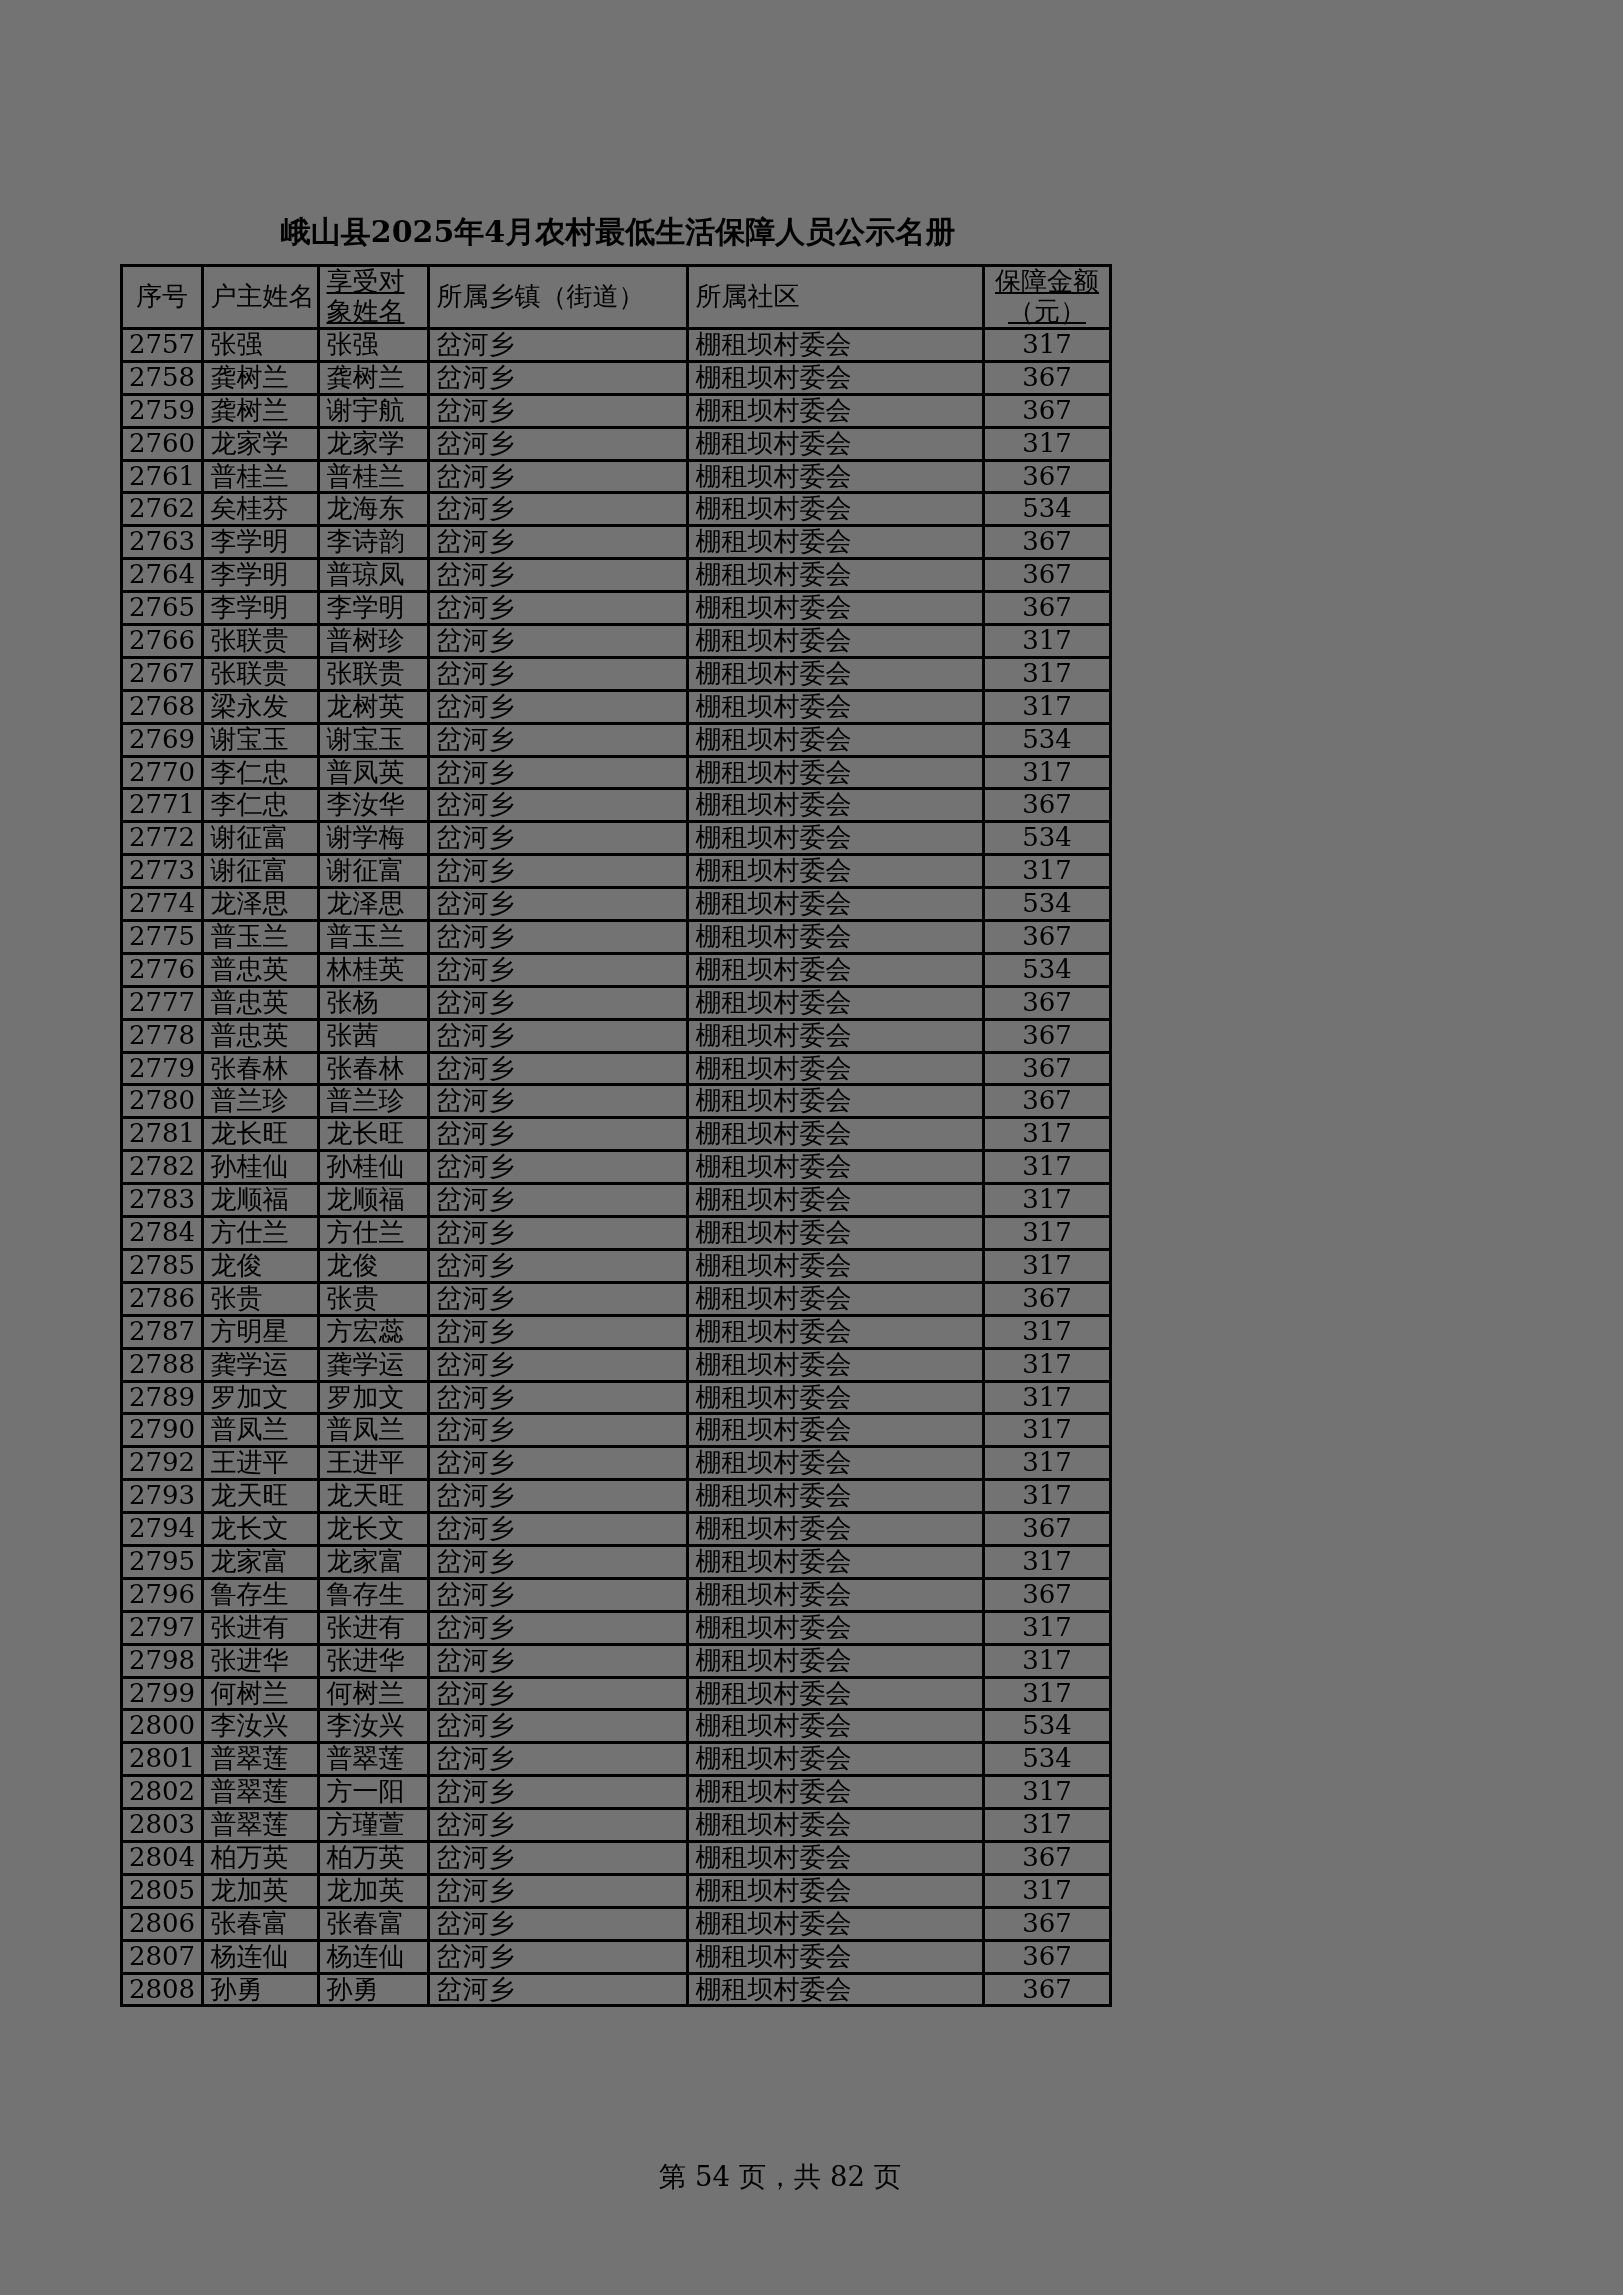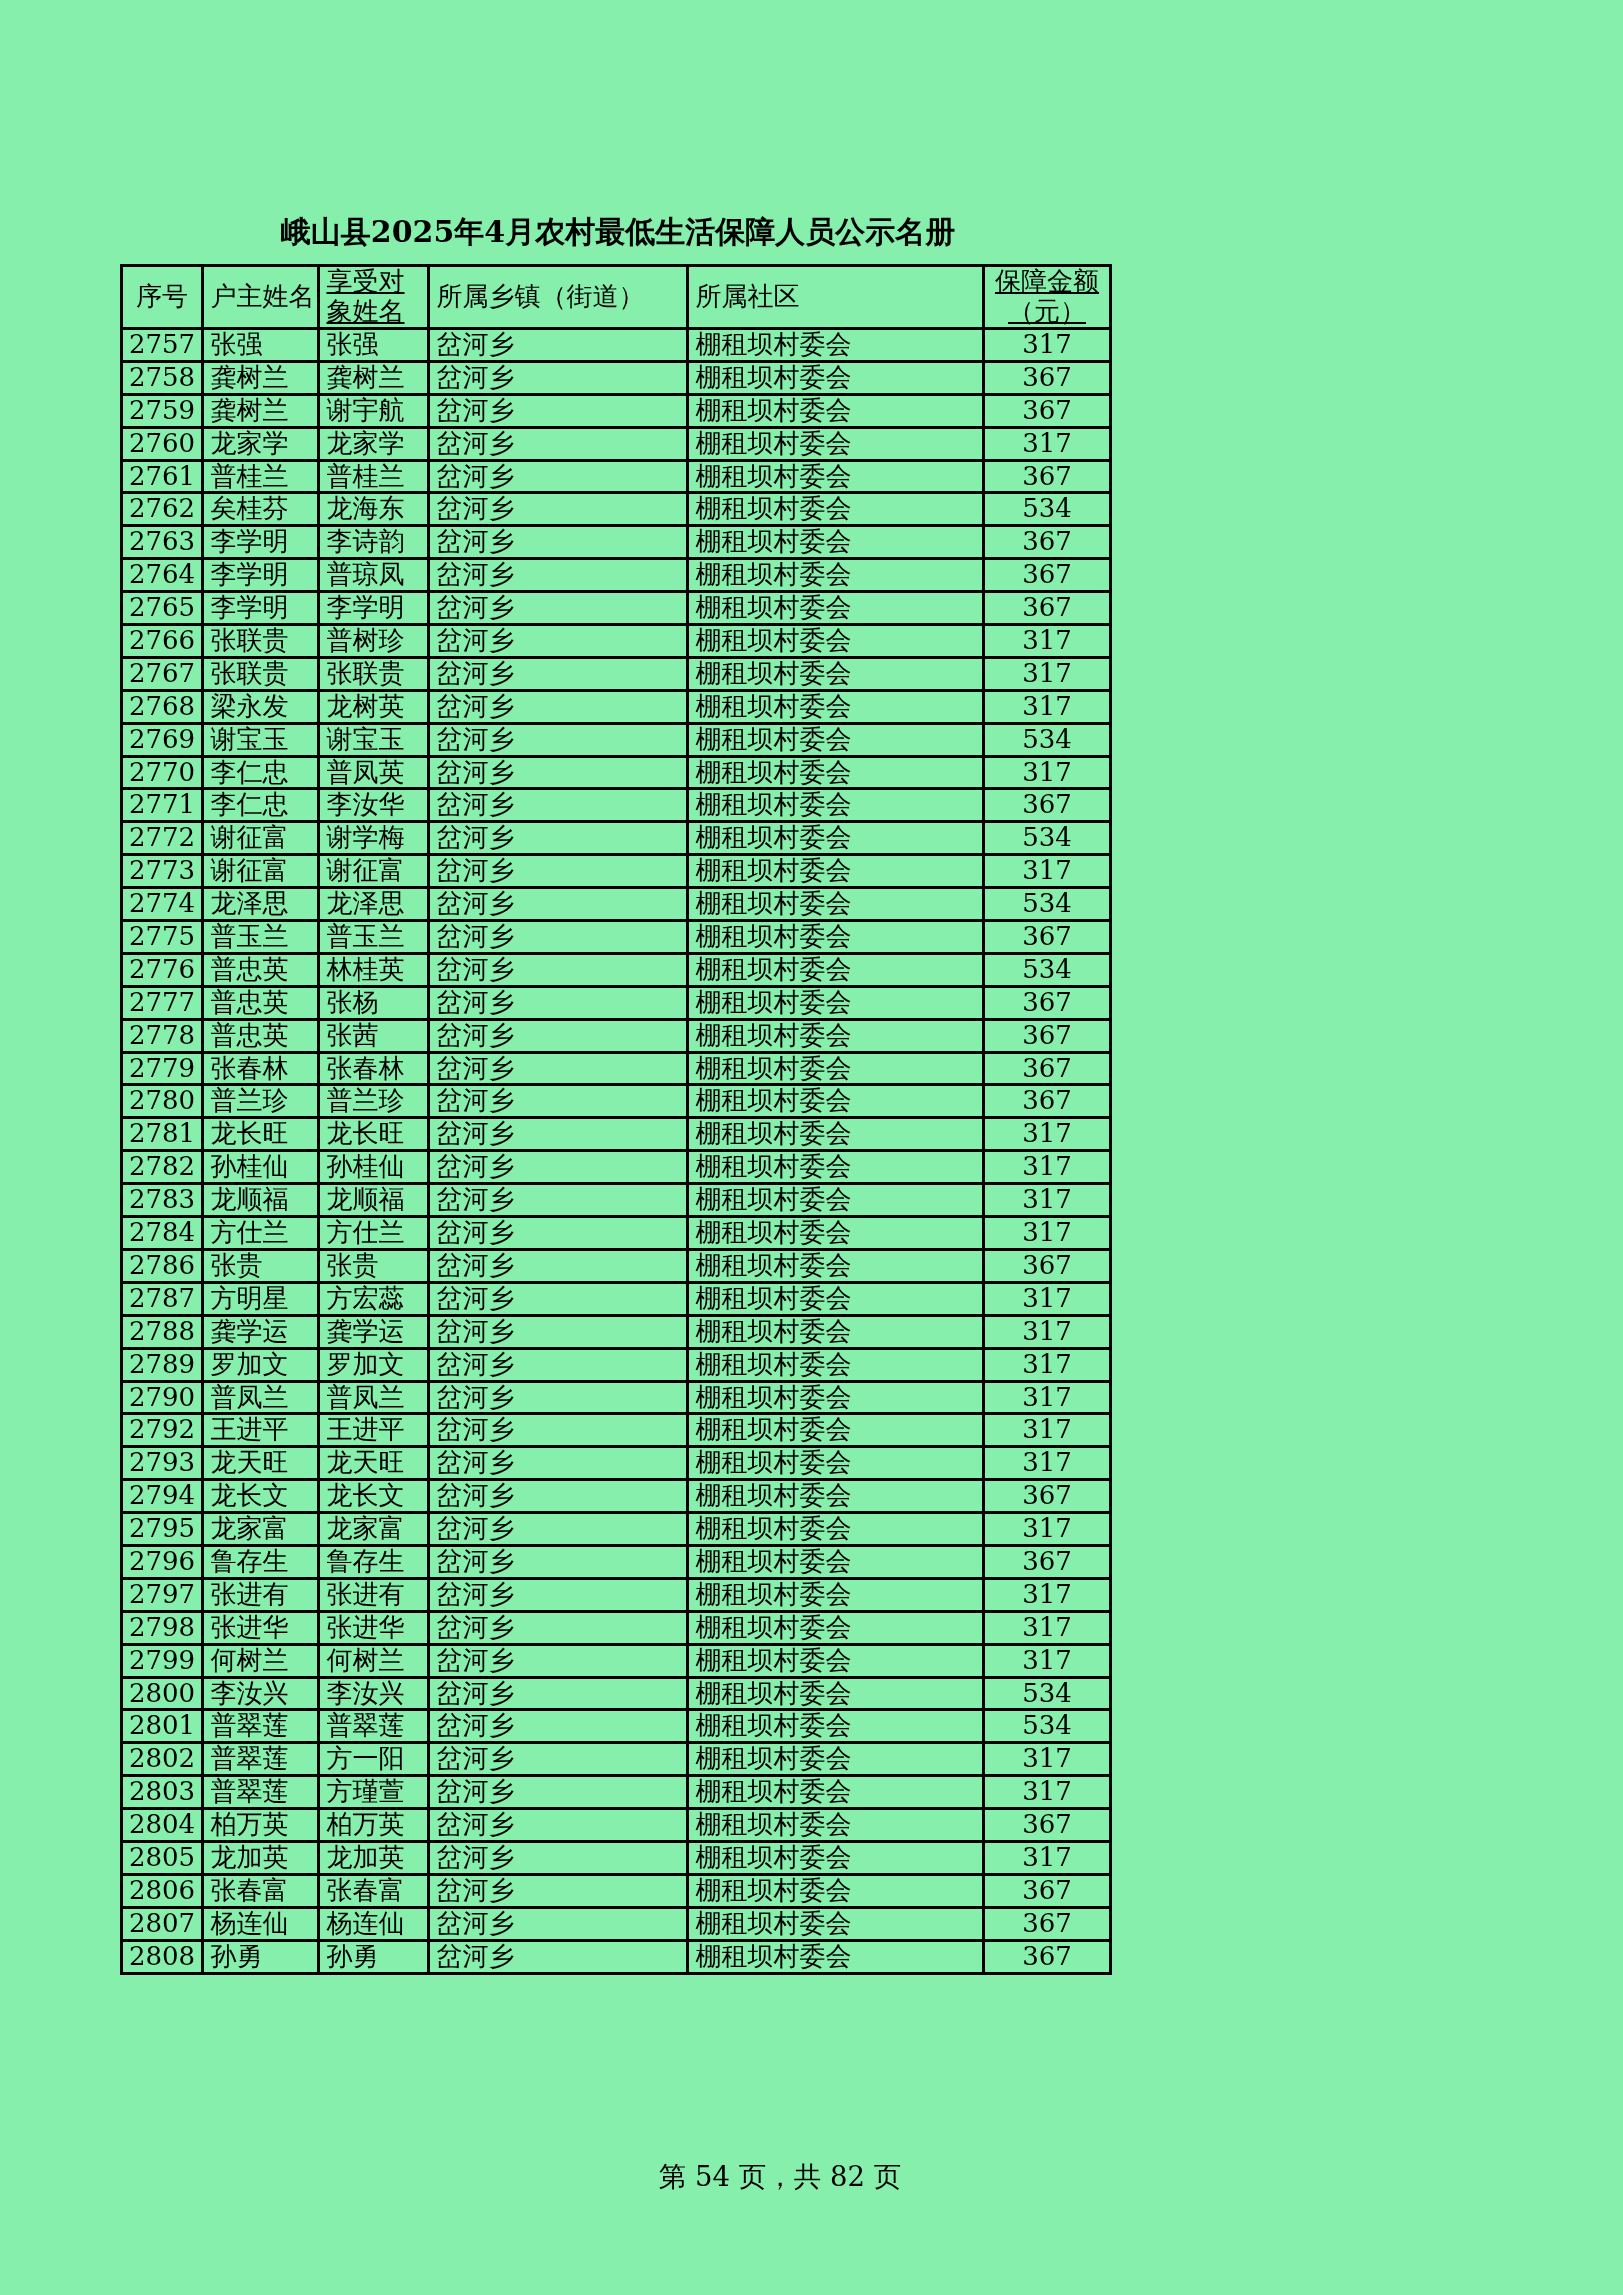"峨山县2025年4月农村最低生活保障人员公示名册" .page { background: #86efac -> #737373 }
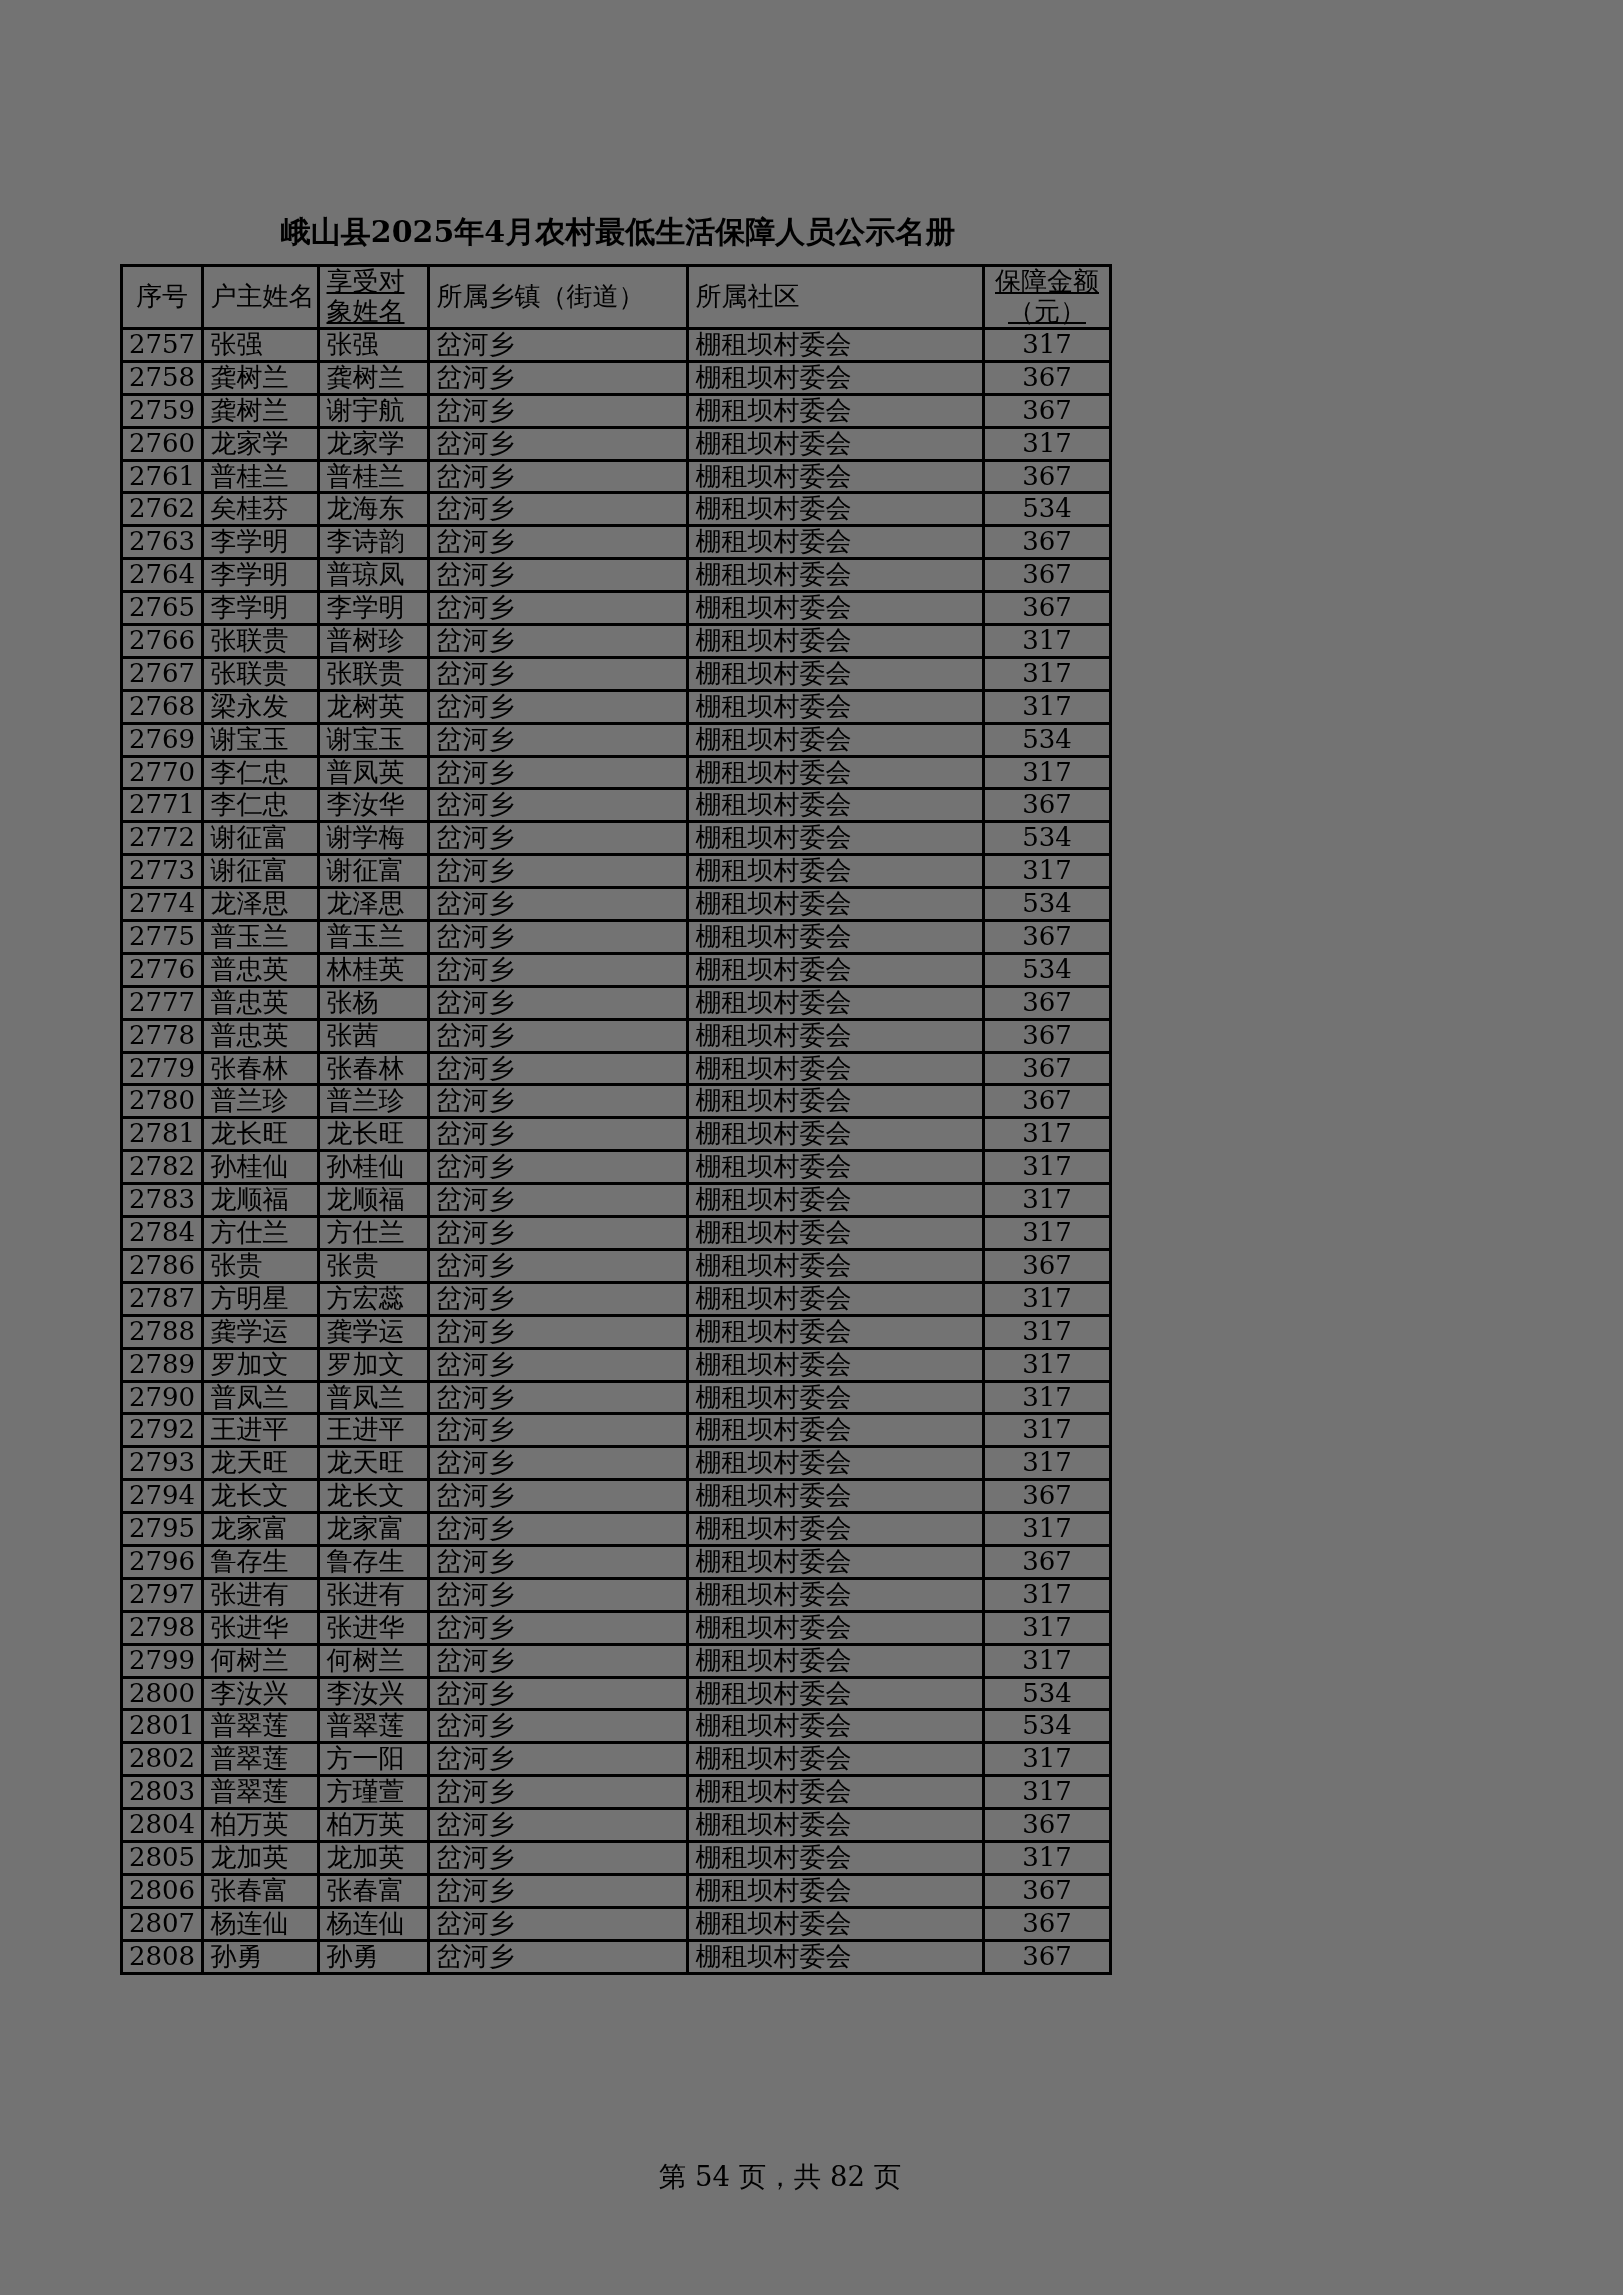"2785" tr { html: none -> <tr> <td>2785</td> <td>龙俊</td> <td>龙俊</td> <td>岔河乡</td> <td>棚租坝村委会</td> <td>317</td> </tr> }
